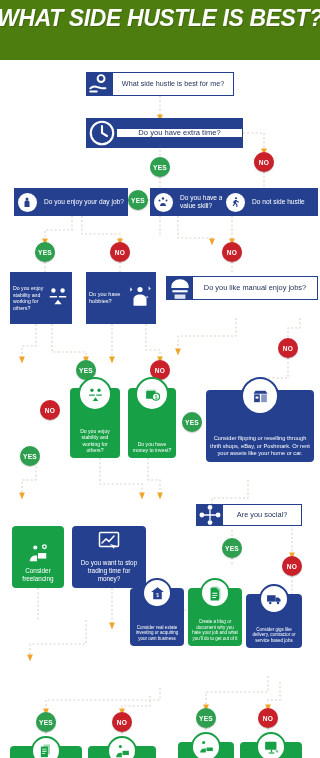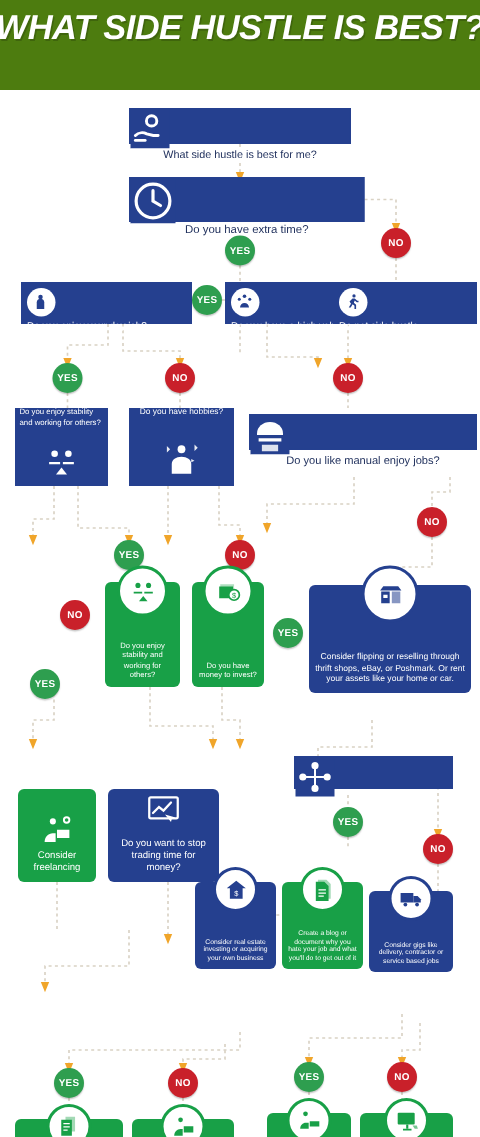"What side hustle is best" .node { flex-direction: column -> none }
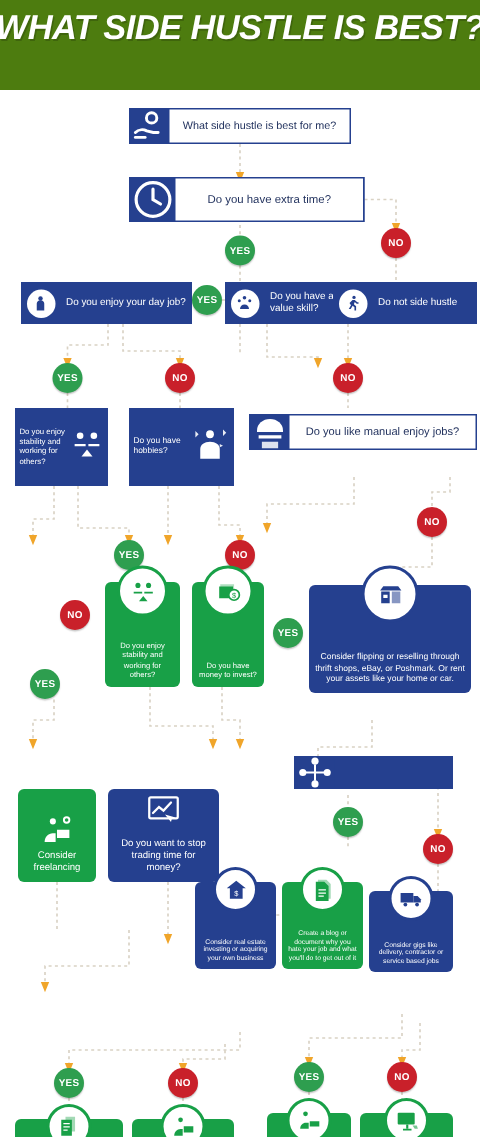"Do you have extra time?" div.node { align-items: none -> center }
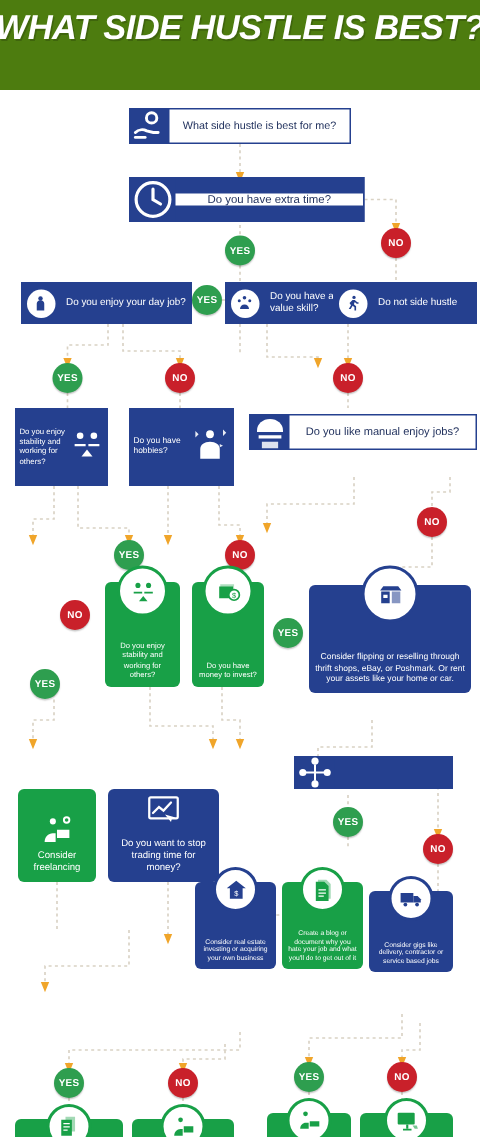"Are you social?" div.tx { html: none -> <div>Are you social?</div> }
